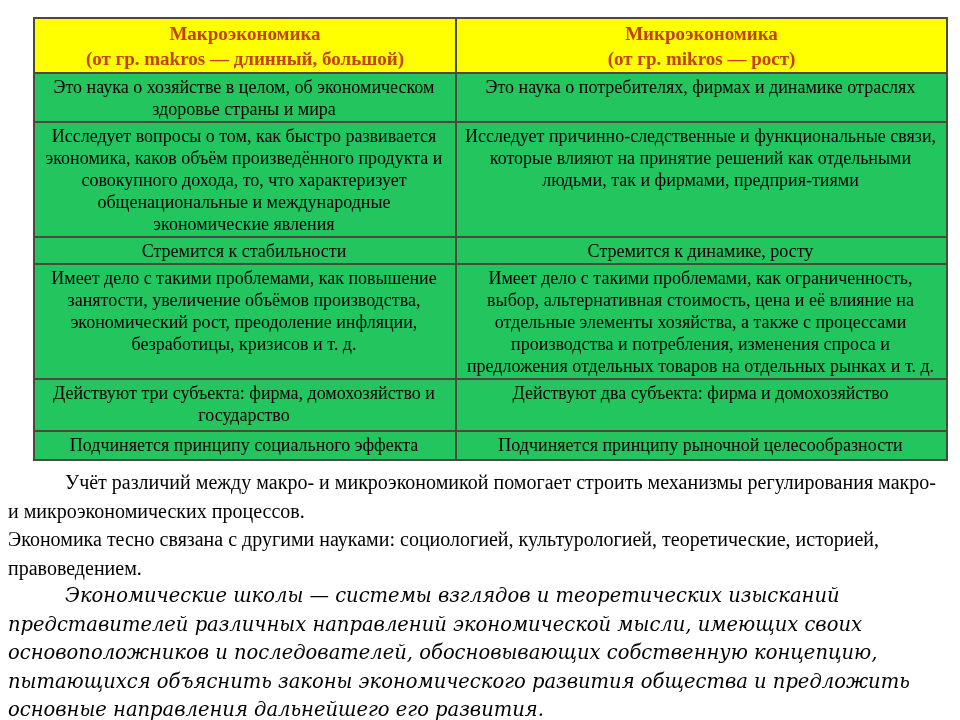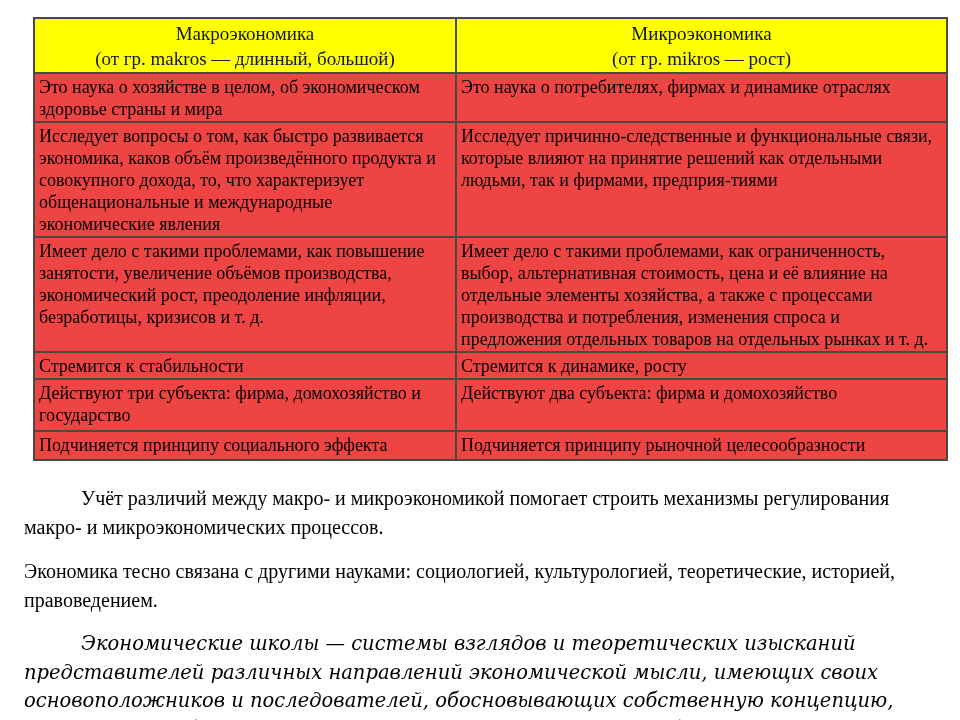"Макроэкономика" .cmp th { color: #0f172a -> #c2410c; font-weight: normal -> bold }
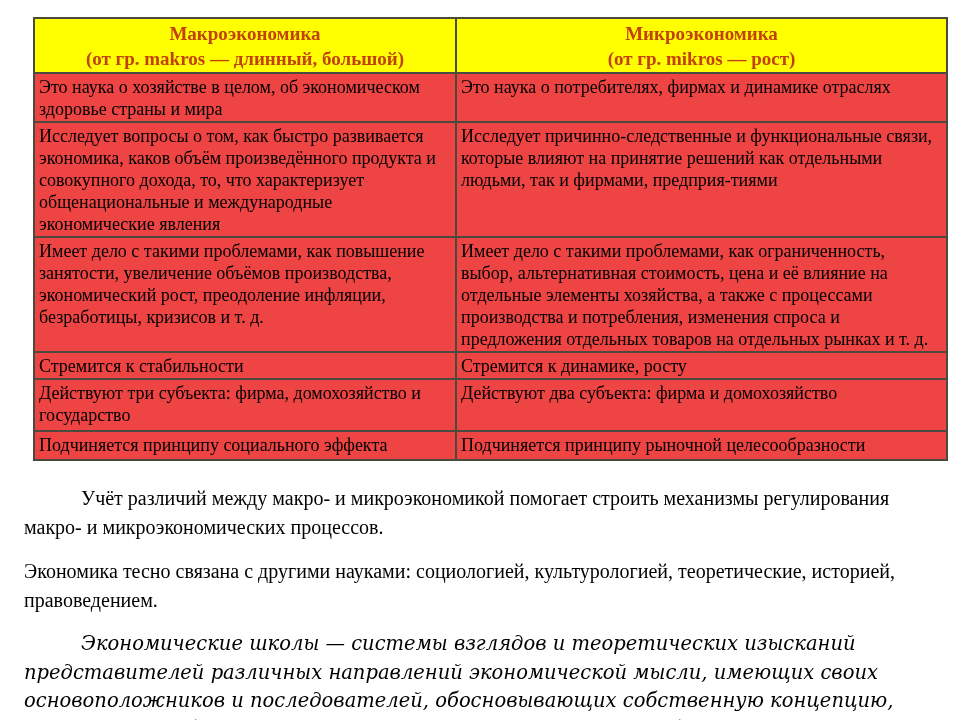"Это наука о хозяйстве в" .cmp td { background: #ef4444 -> #22c55e; text-align: left -> center }
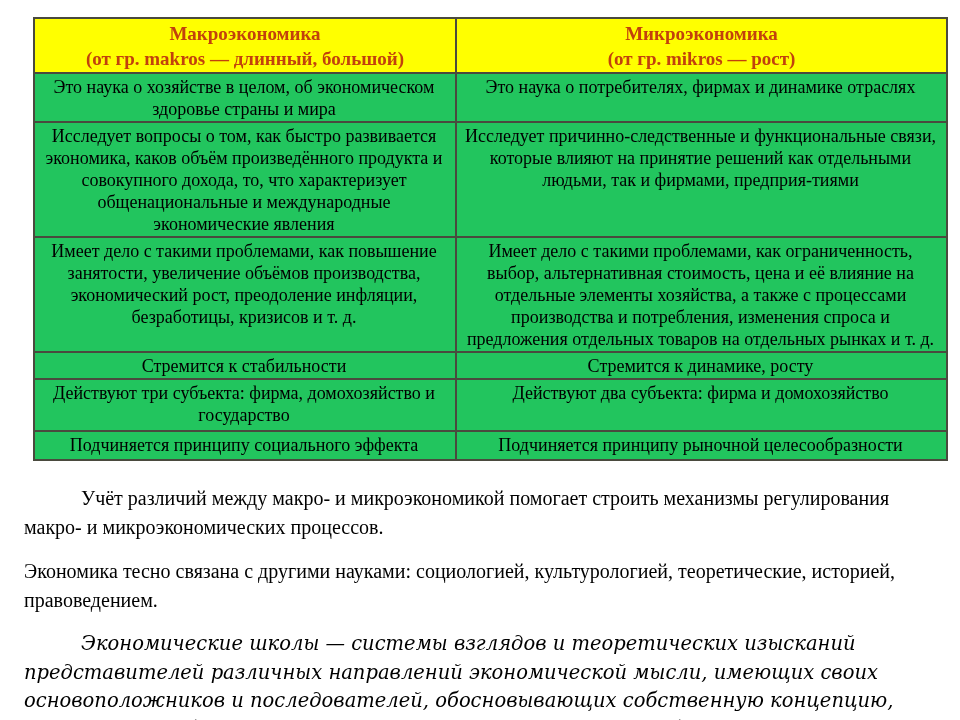"Имеет дело с такими проблемами," tr { order: before "Стремится к стабильности" -> after "Стремится к стабильности" }
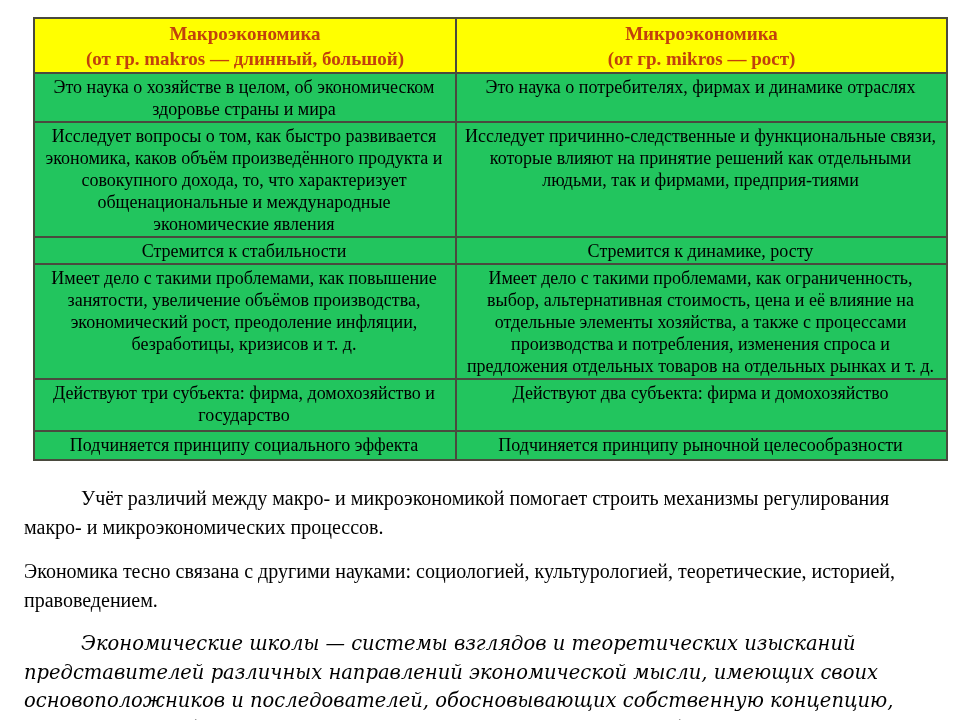"Учёт различий между макро- и" .text-block p { margin: 16px -> 0 }
